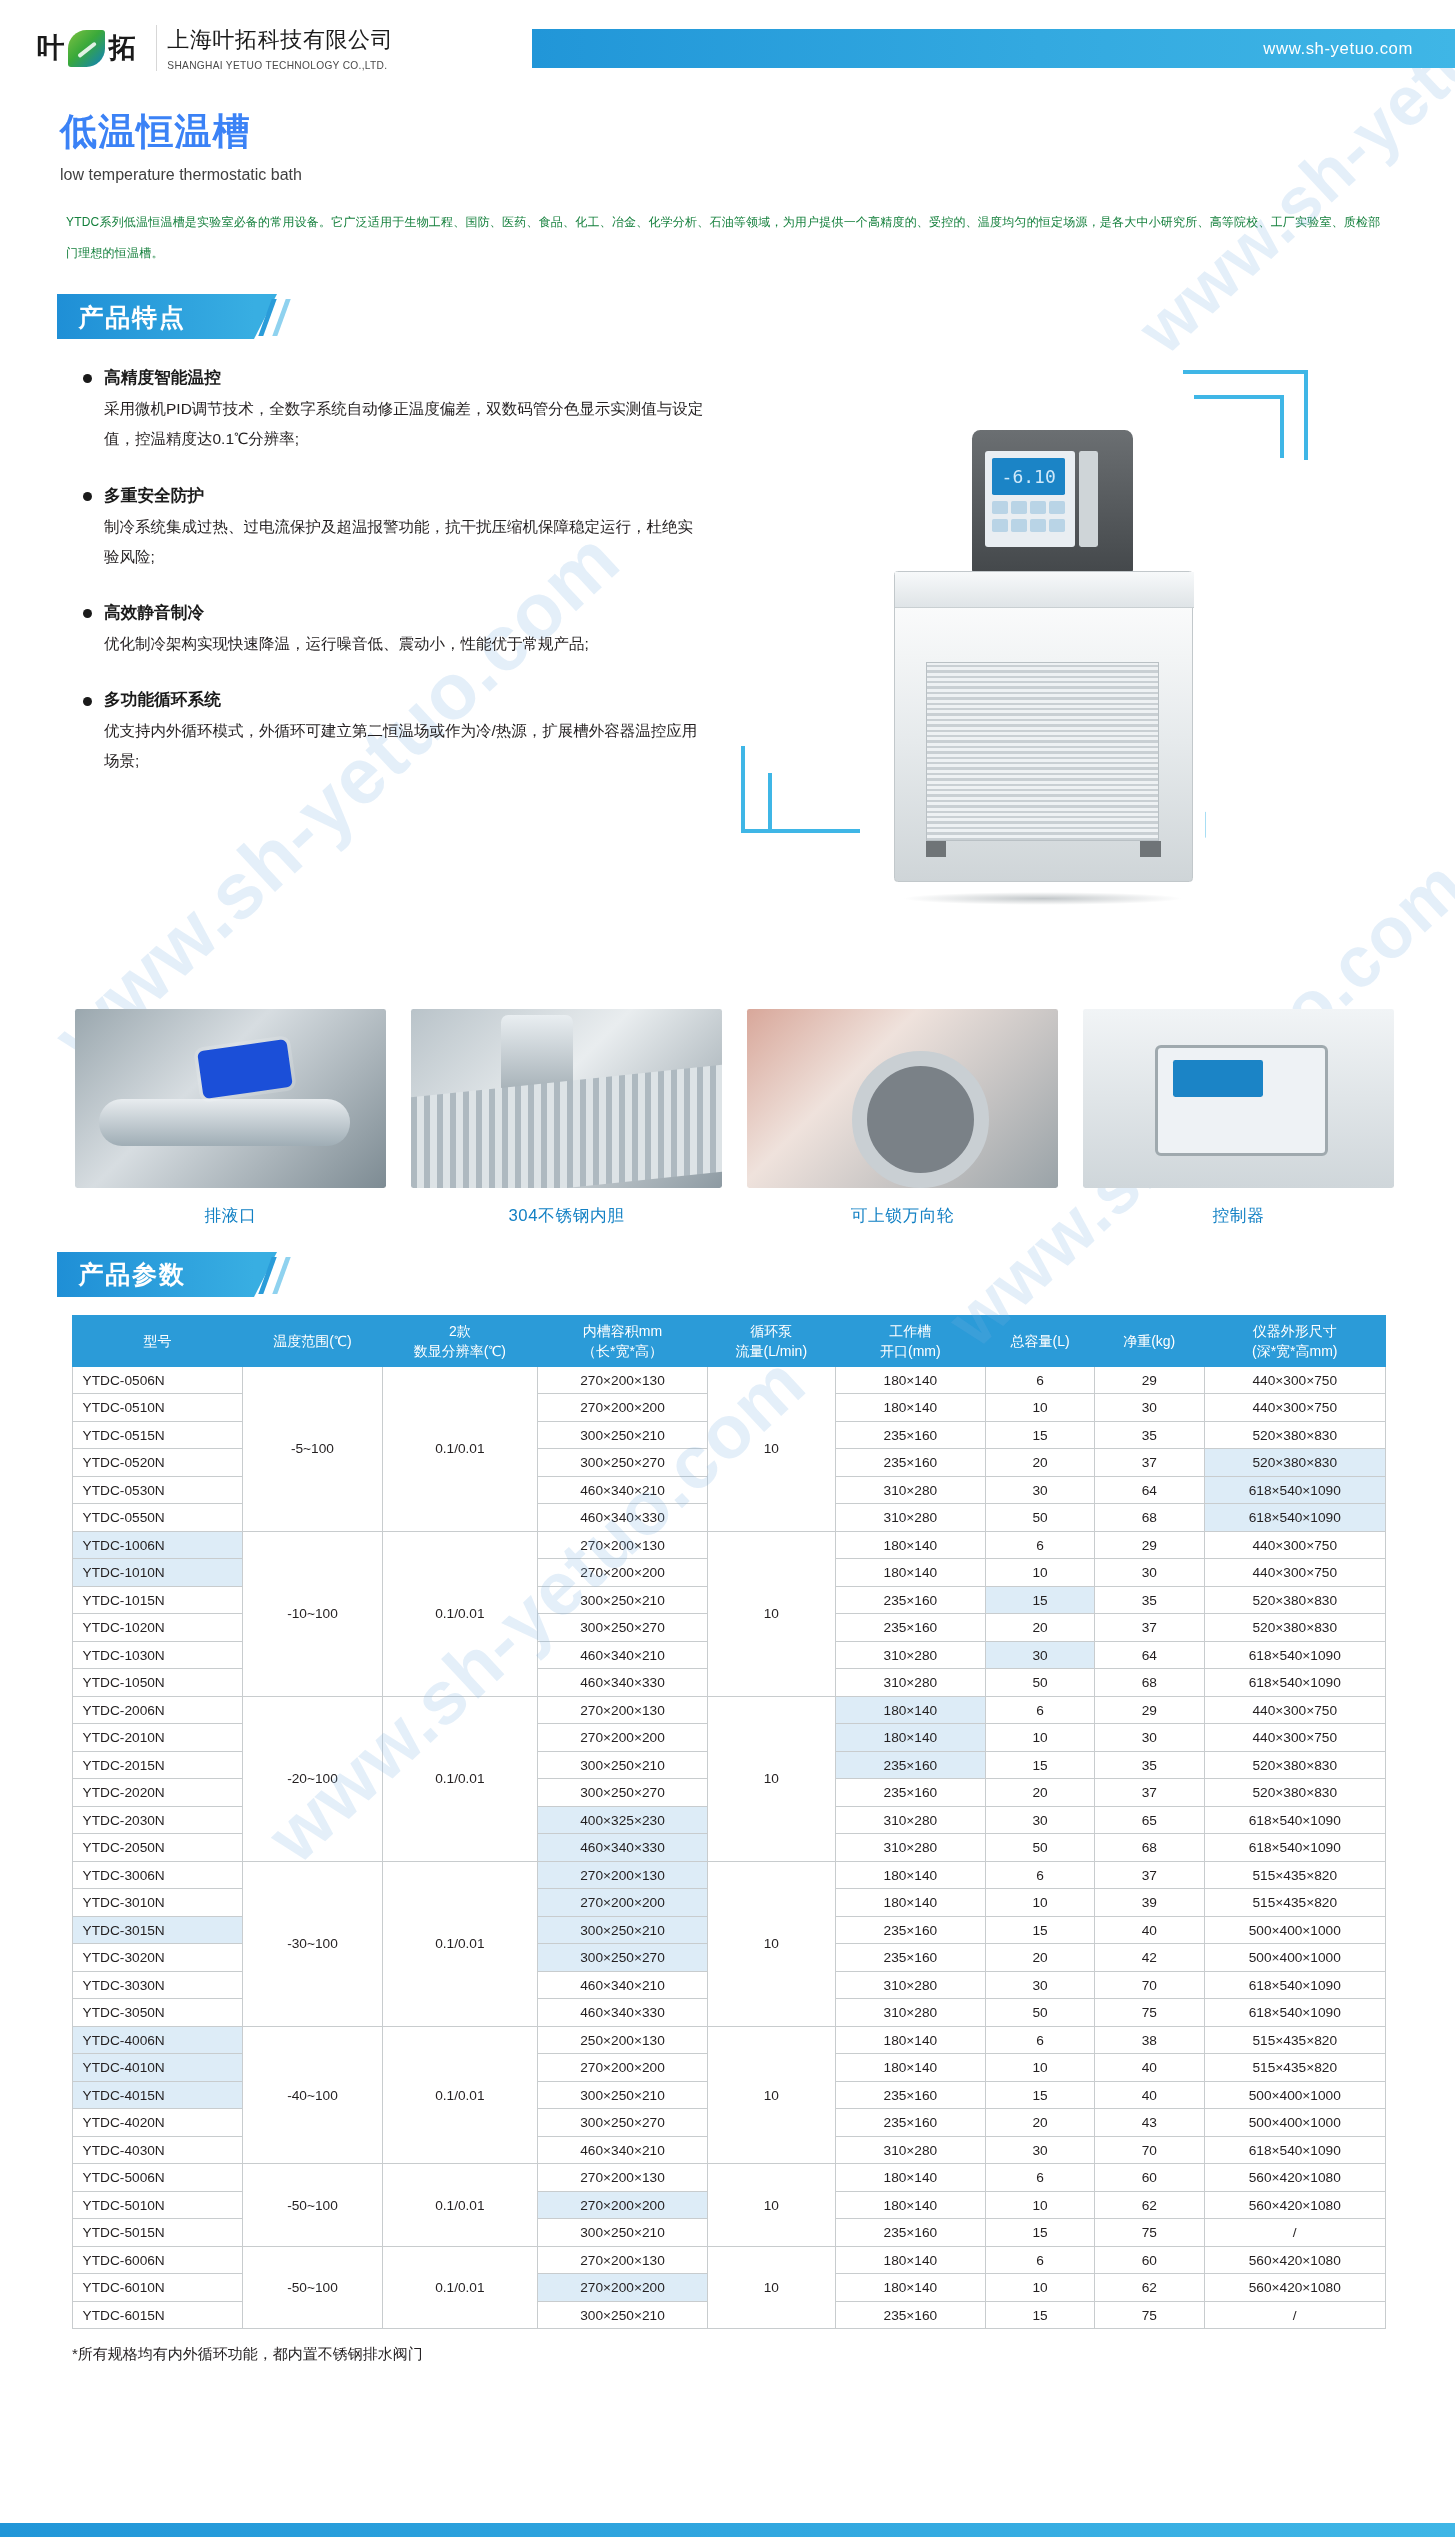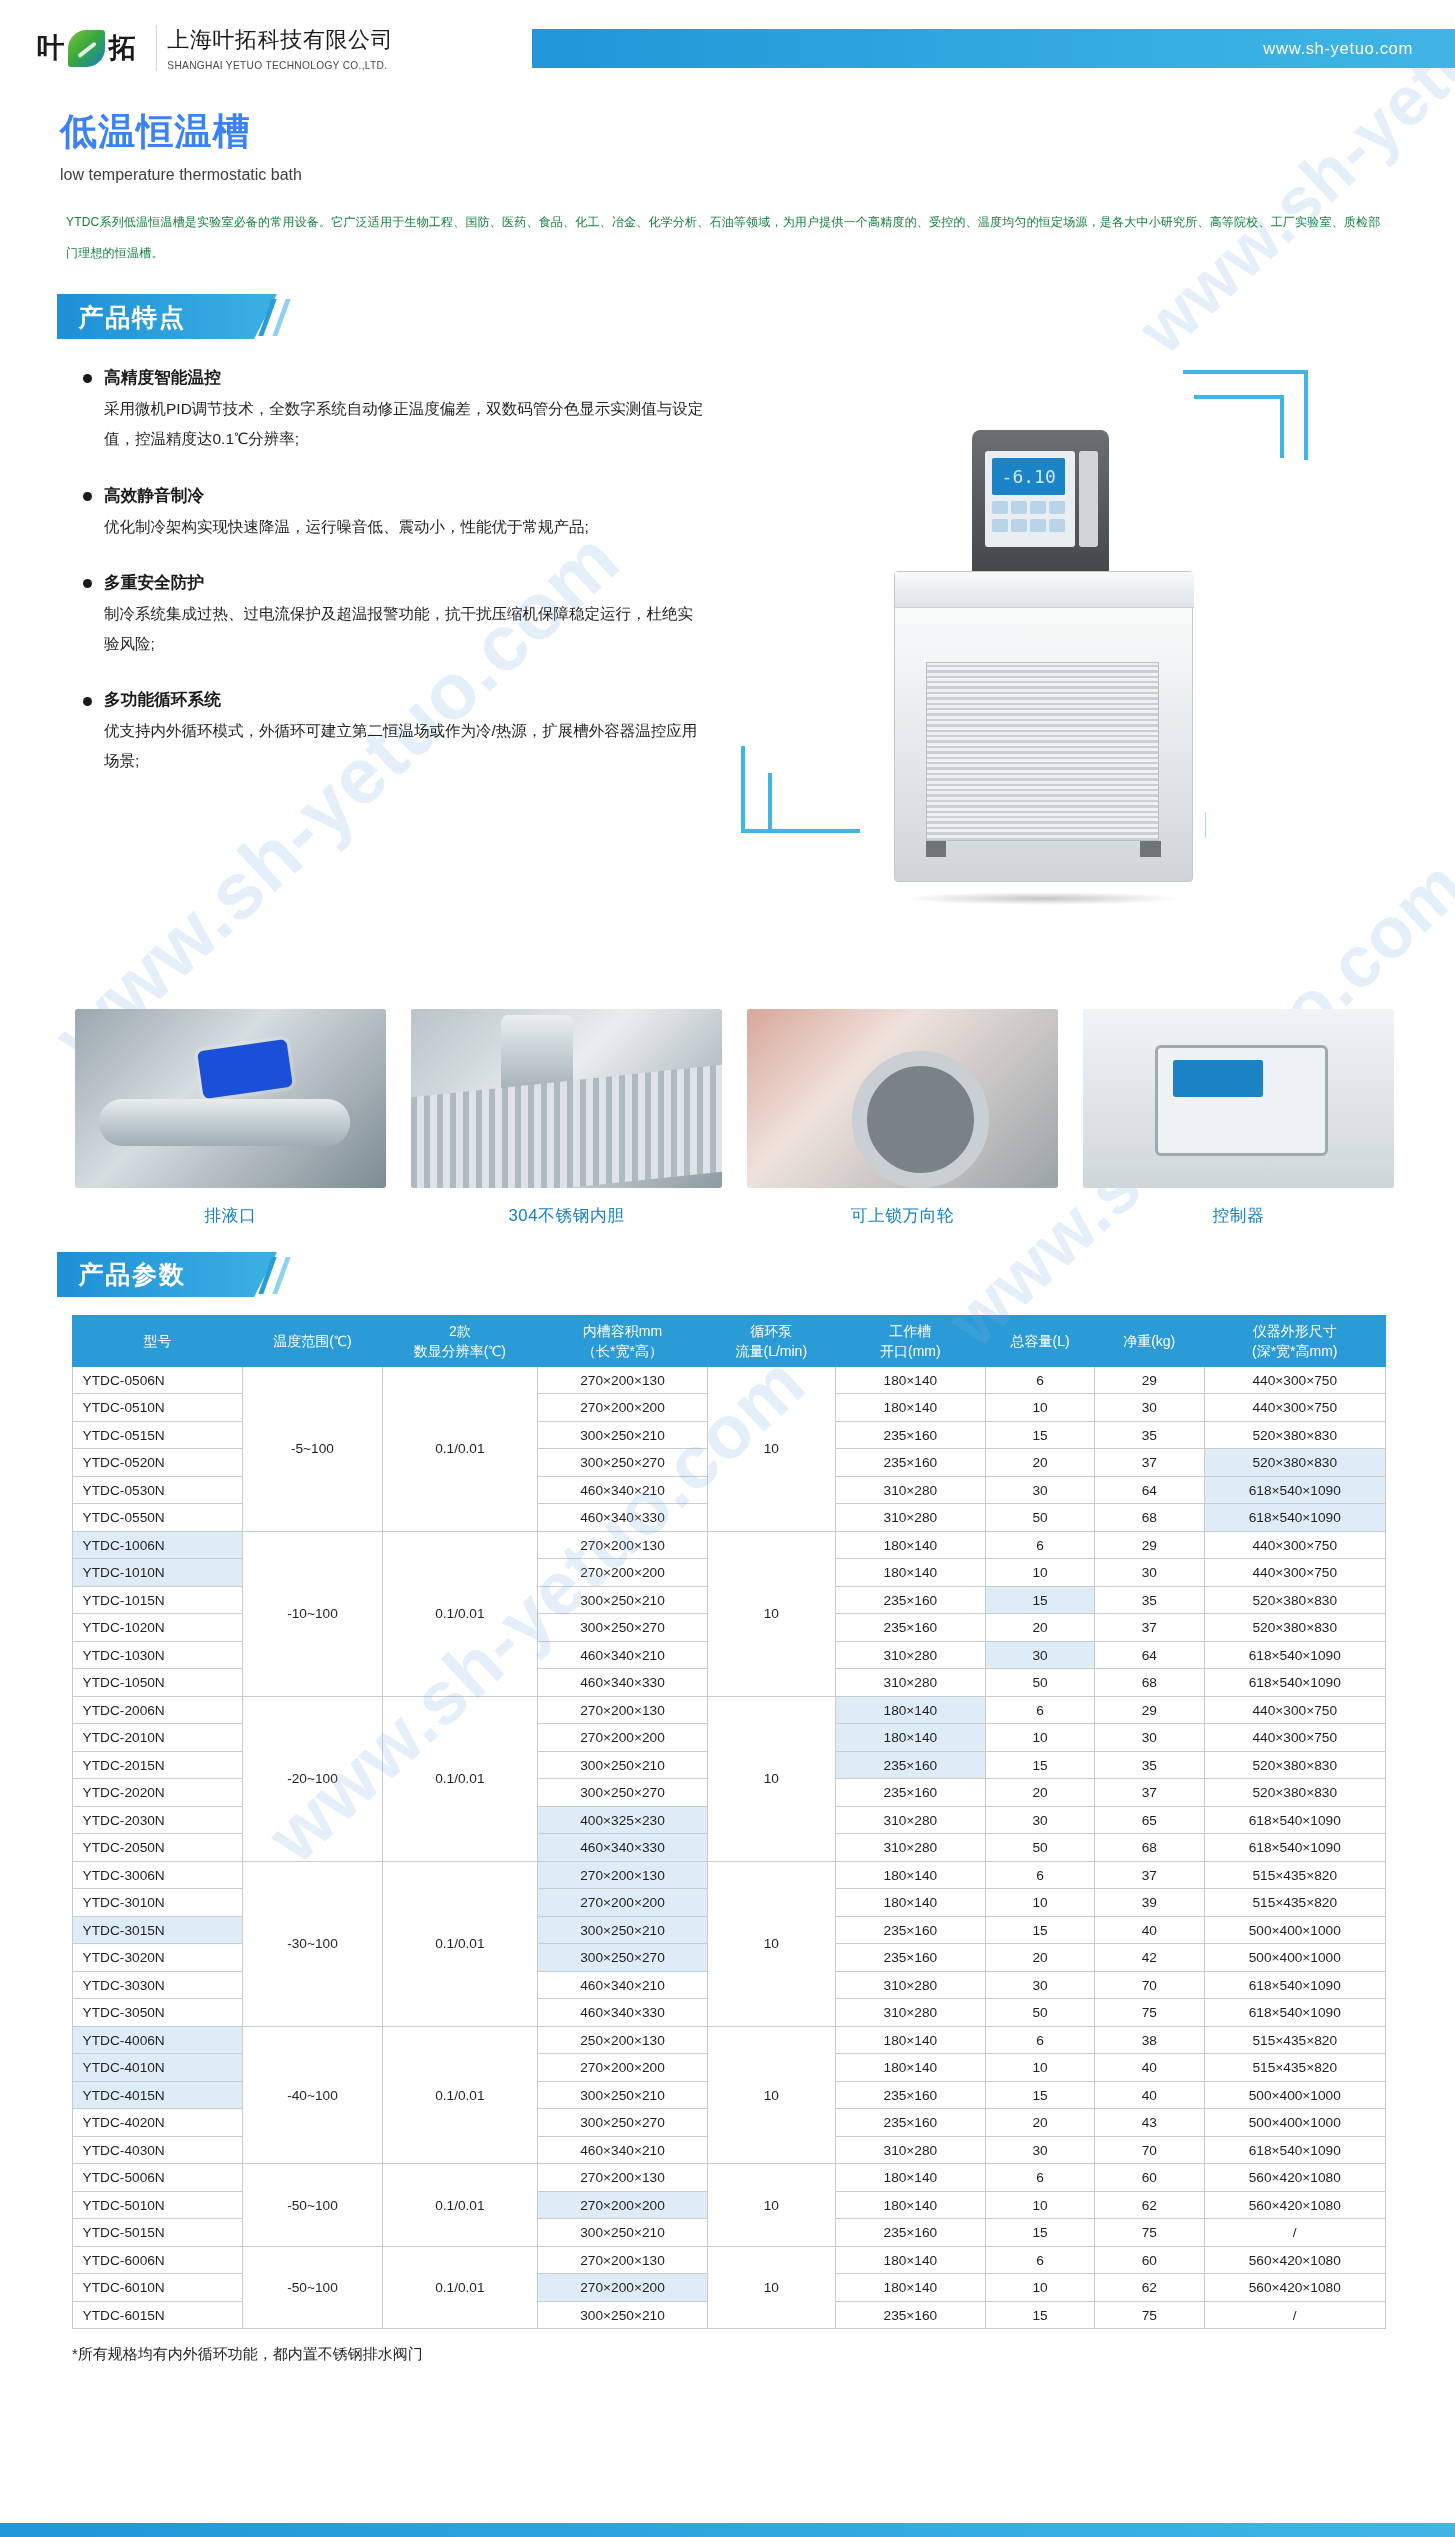"-6.10" .mach-head { width: 137px -> 161px }
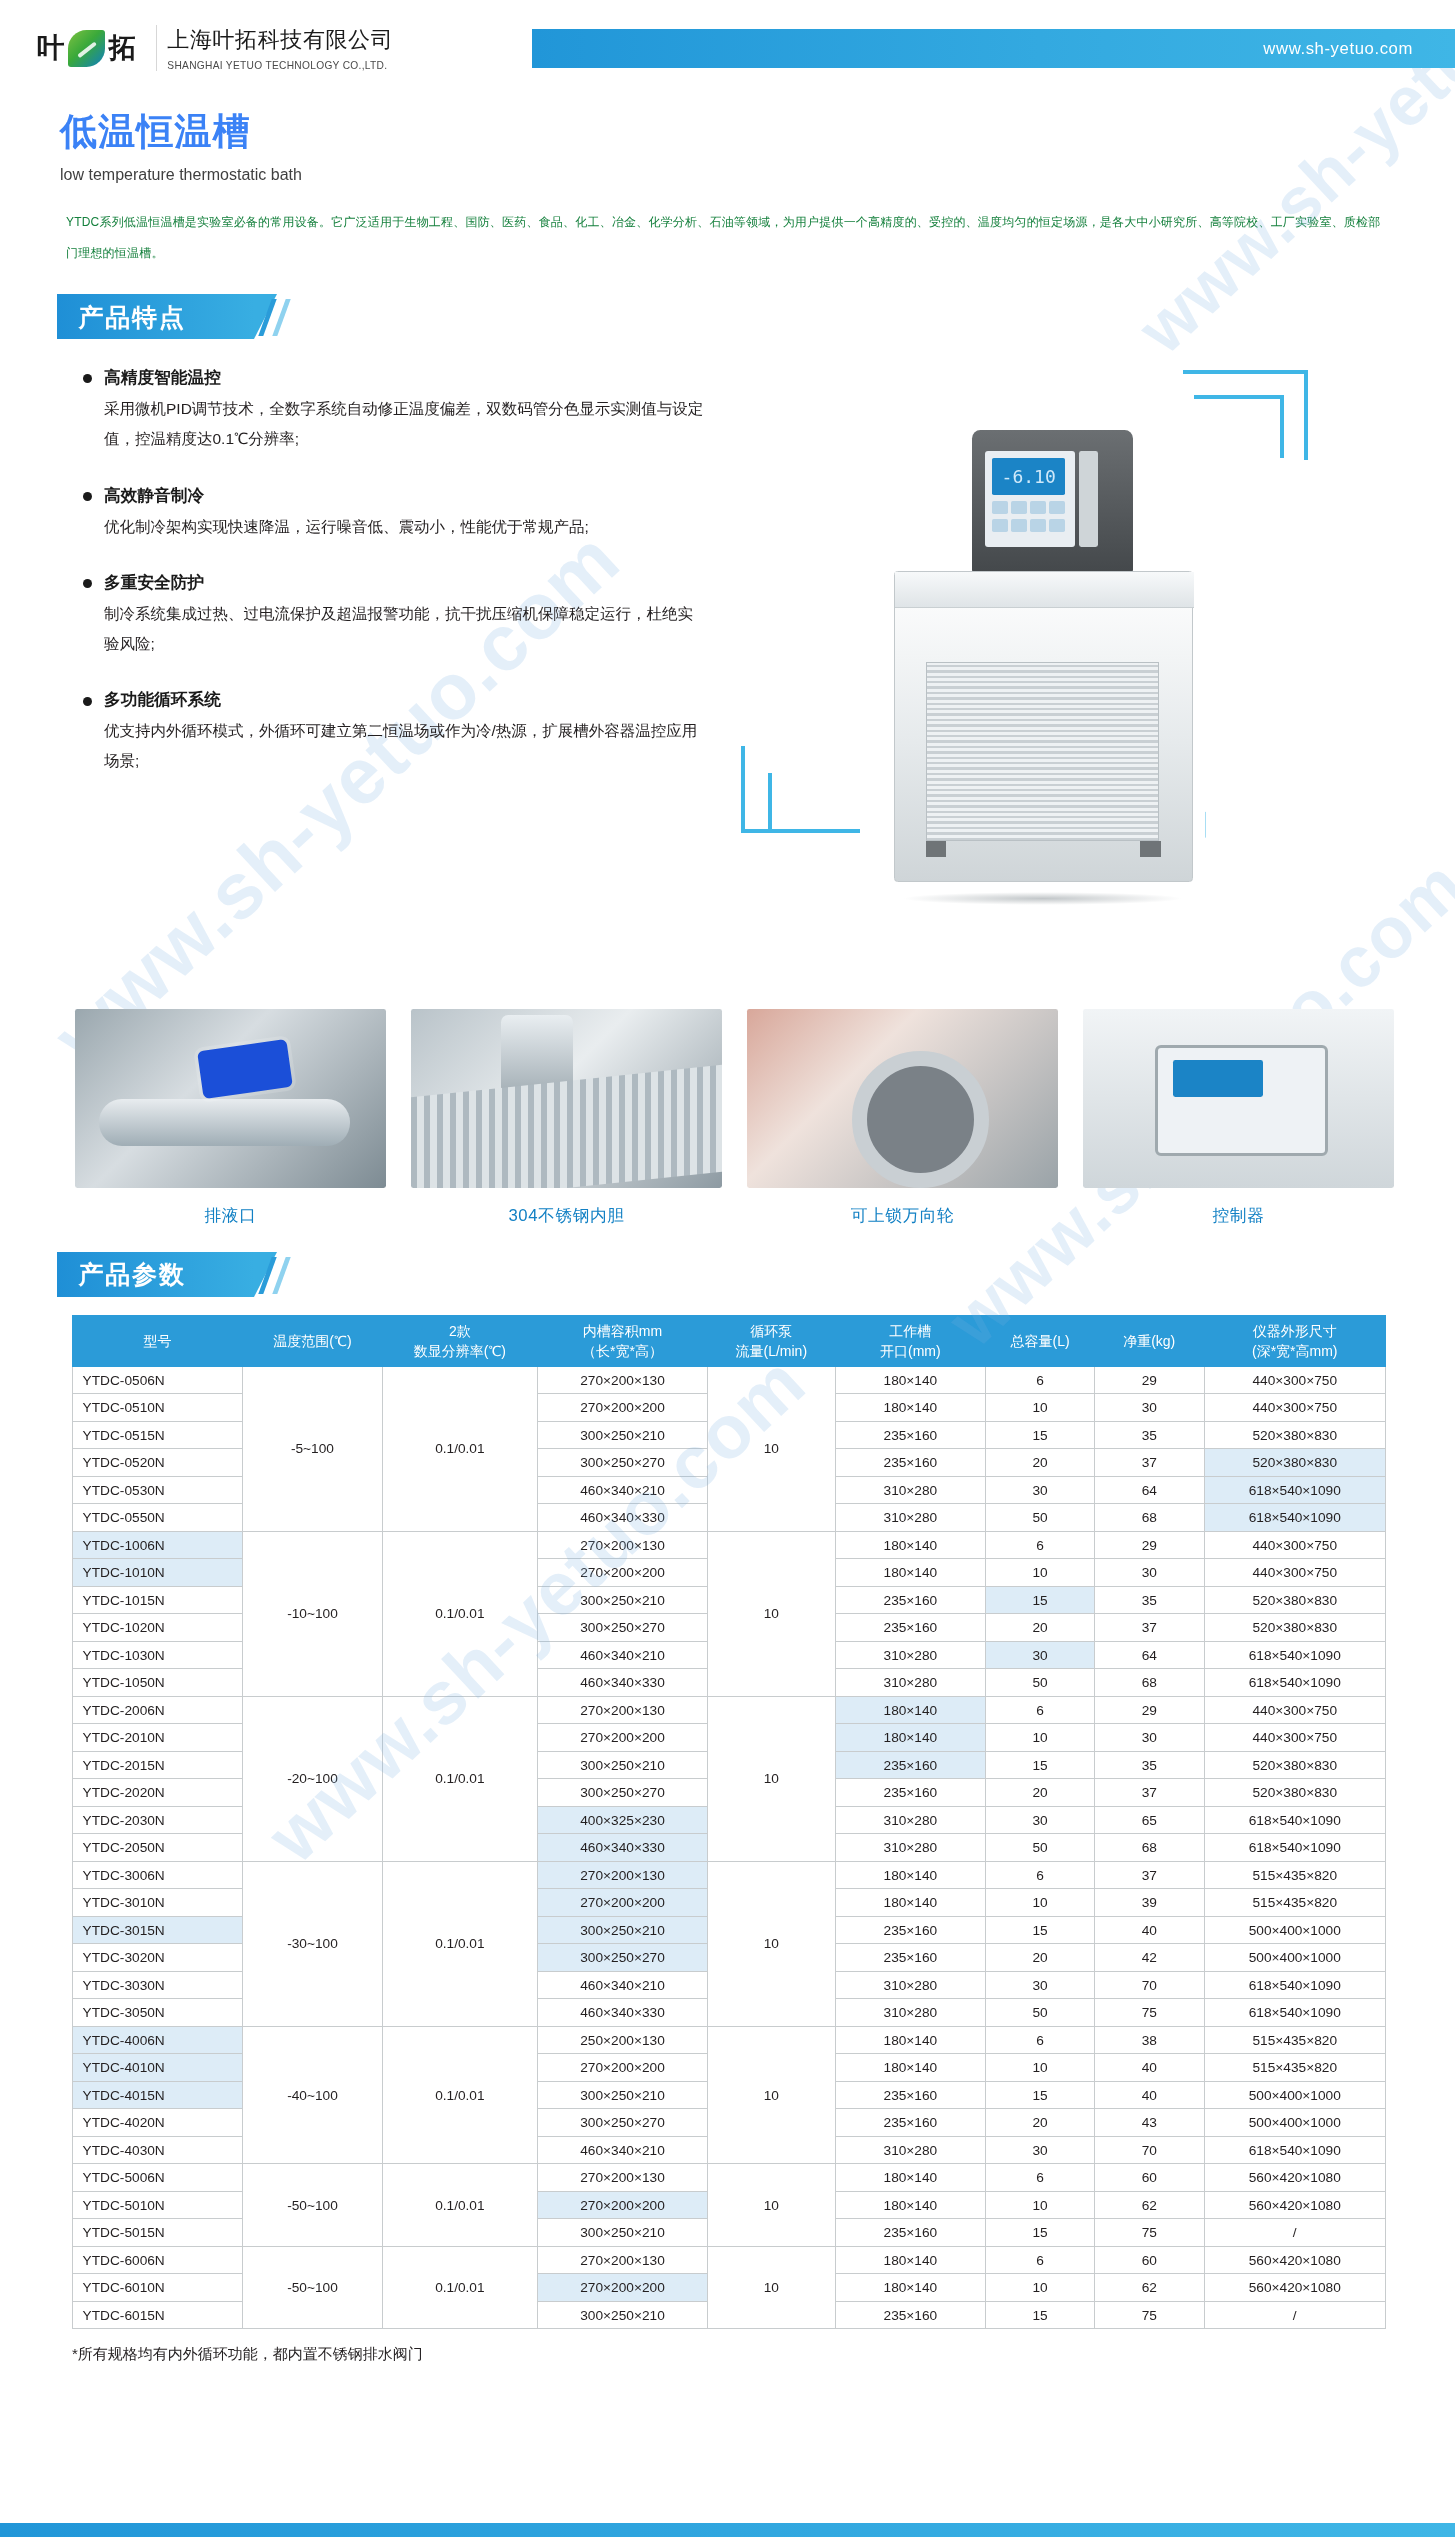"高效静音制冷" div.feat { order: before "多重安全防护" -> after "多重安全防护" }
